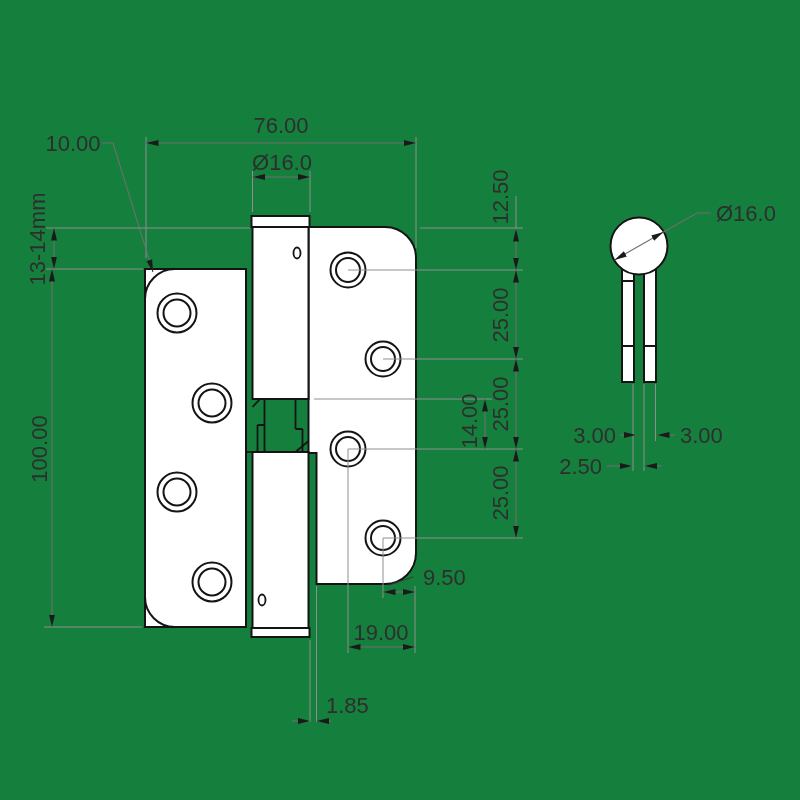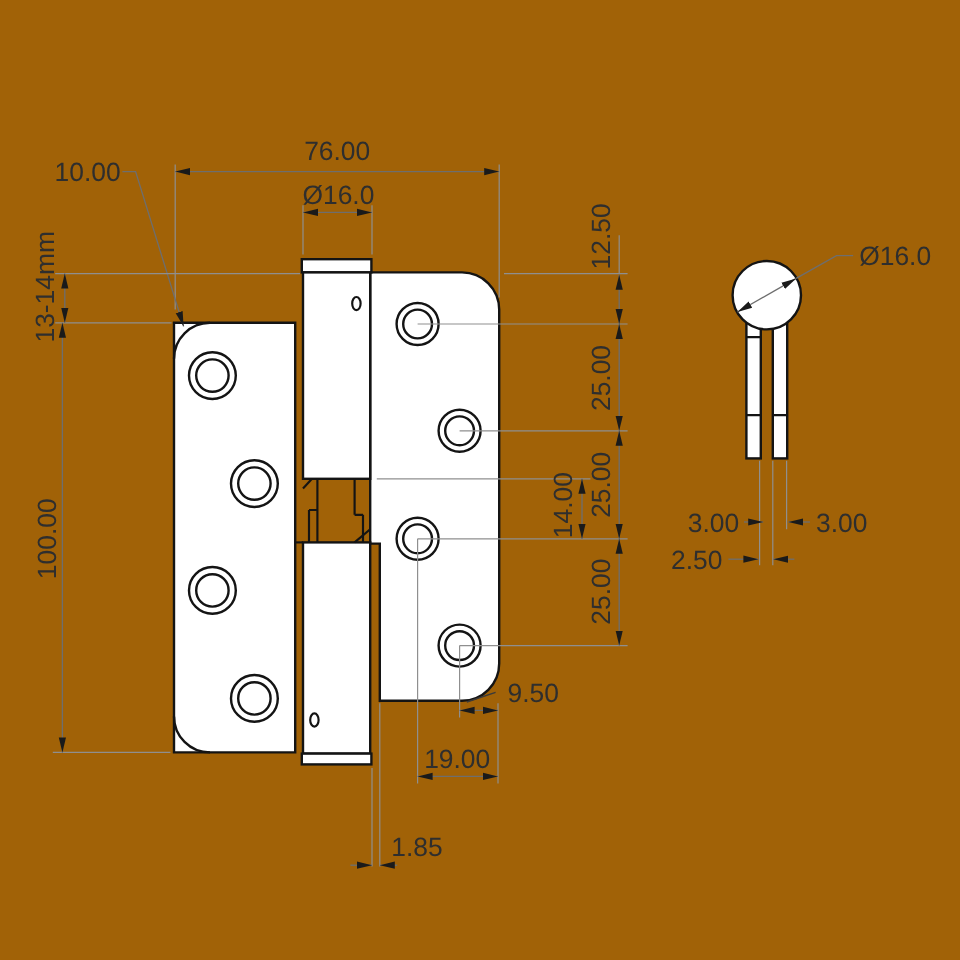"76.00" .page { background: #a16207 -> #15803d }
